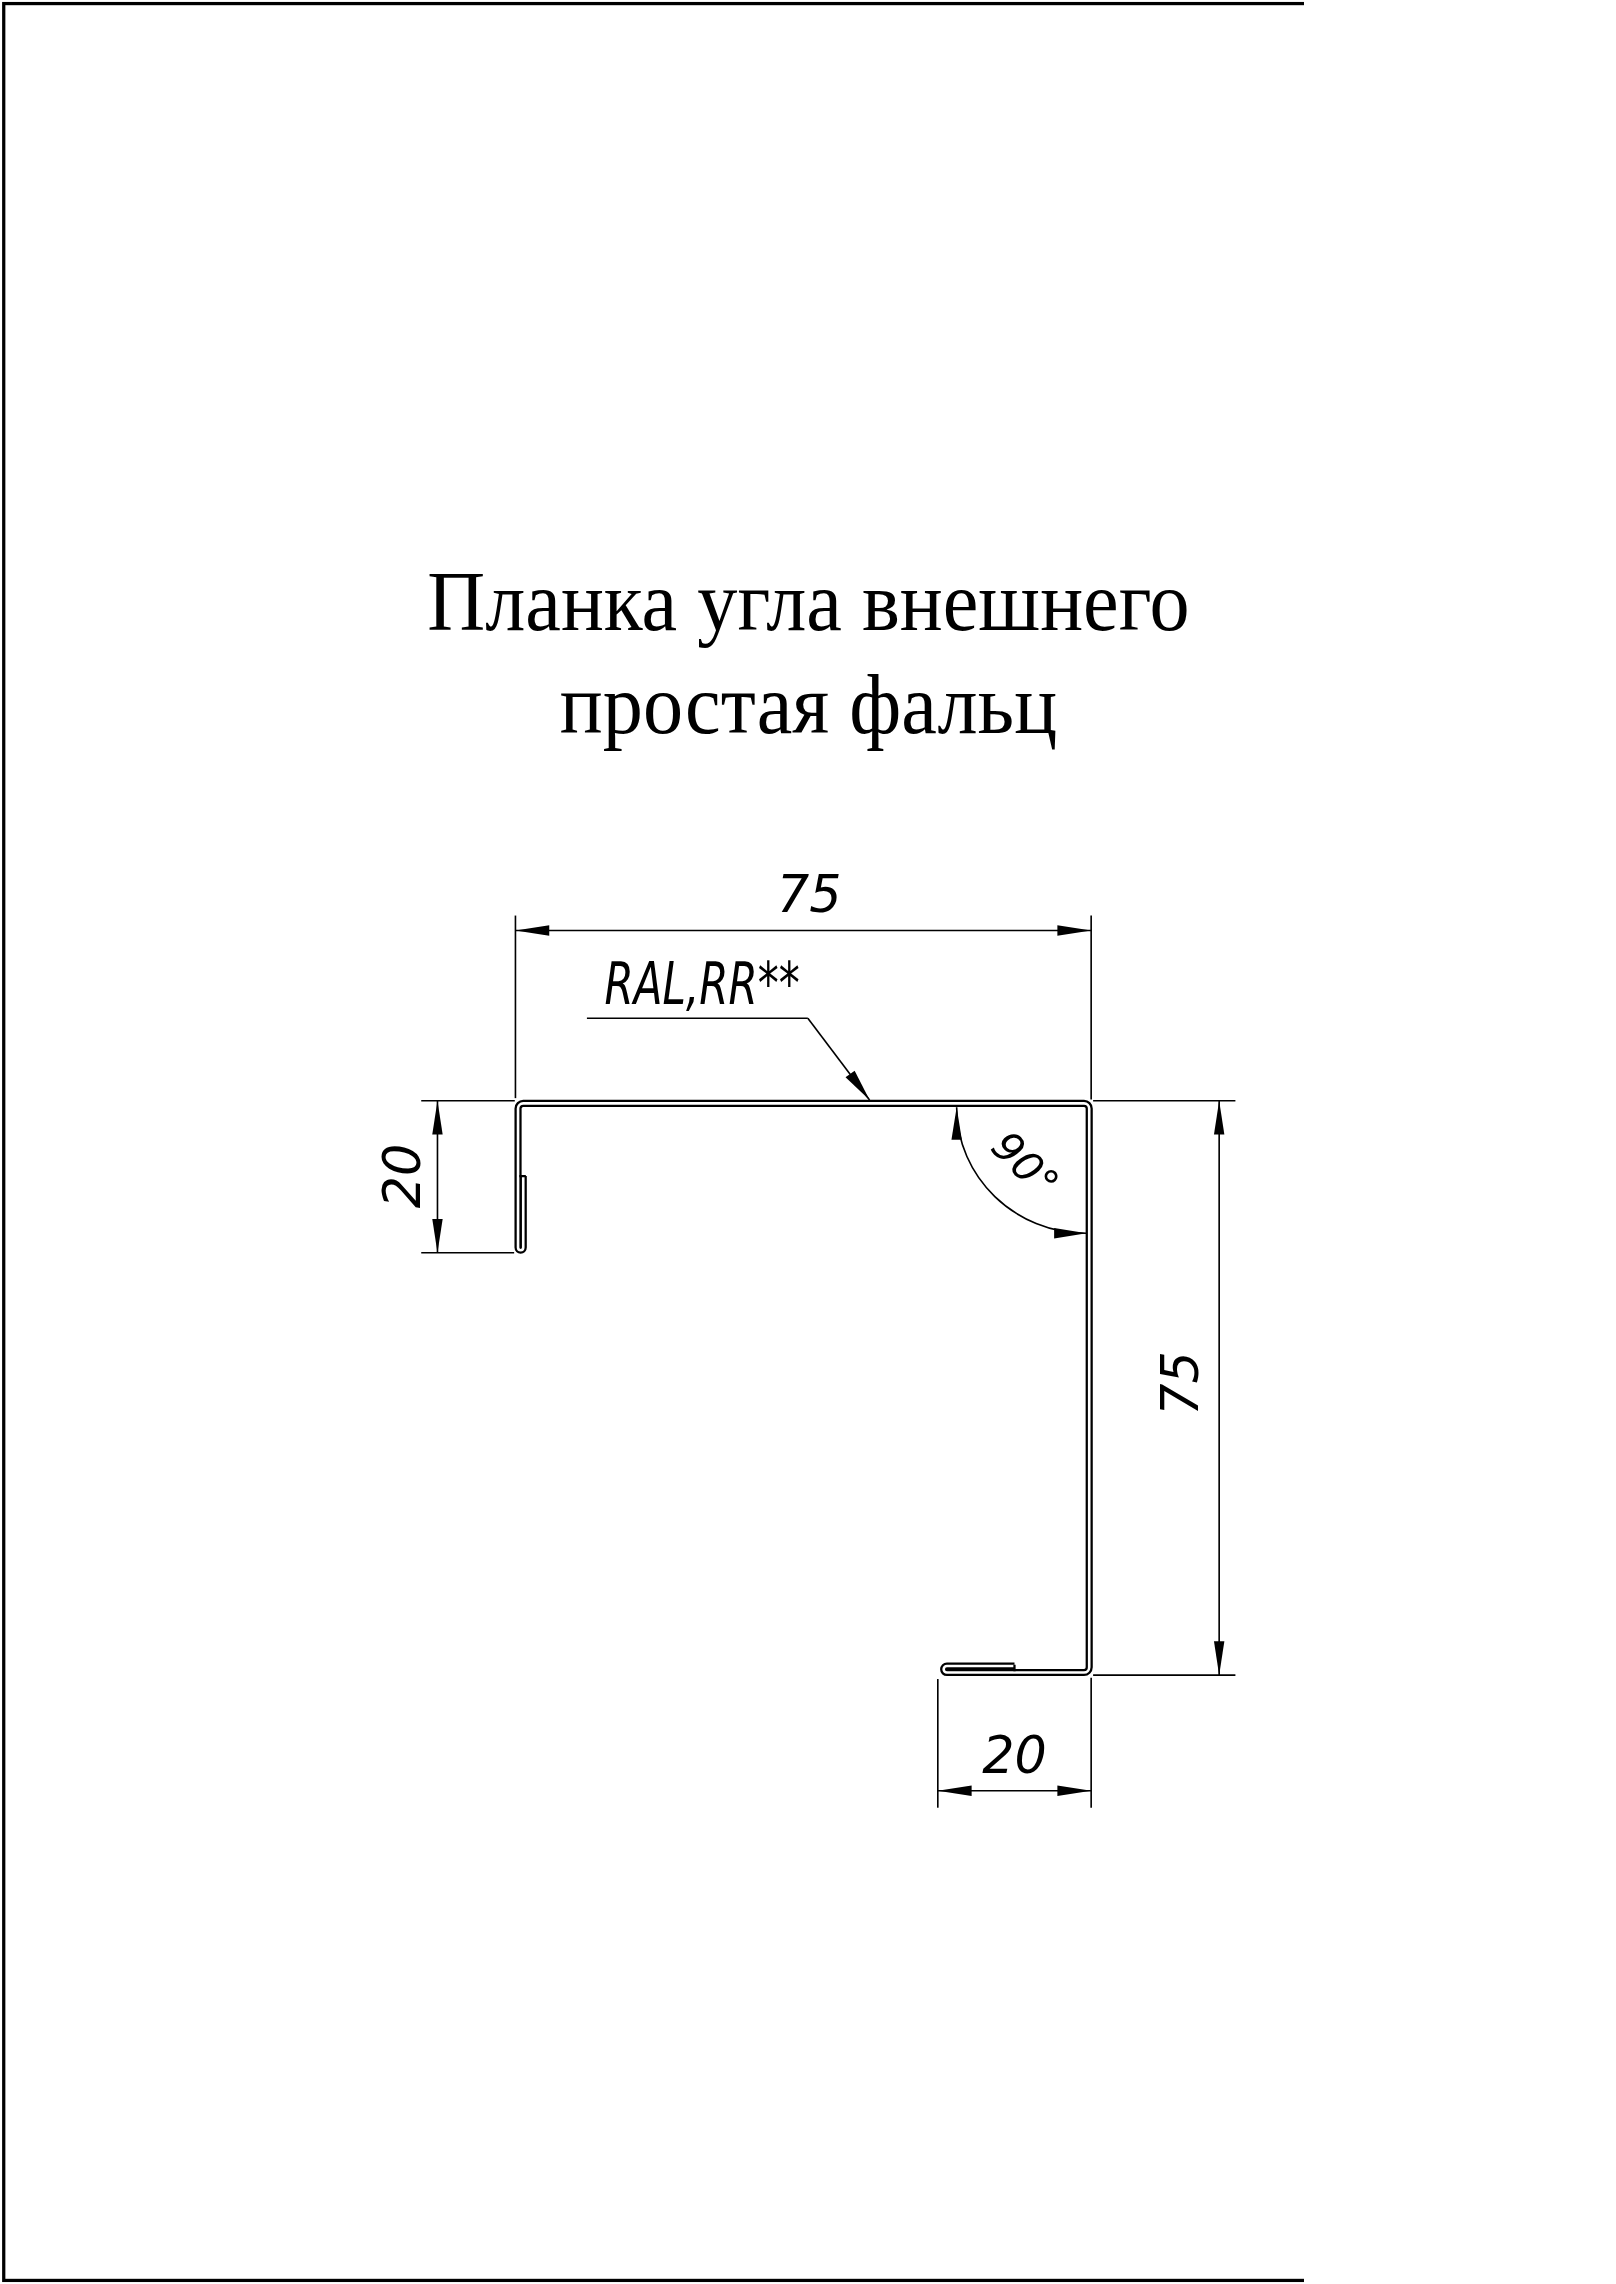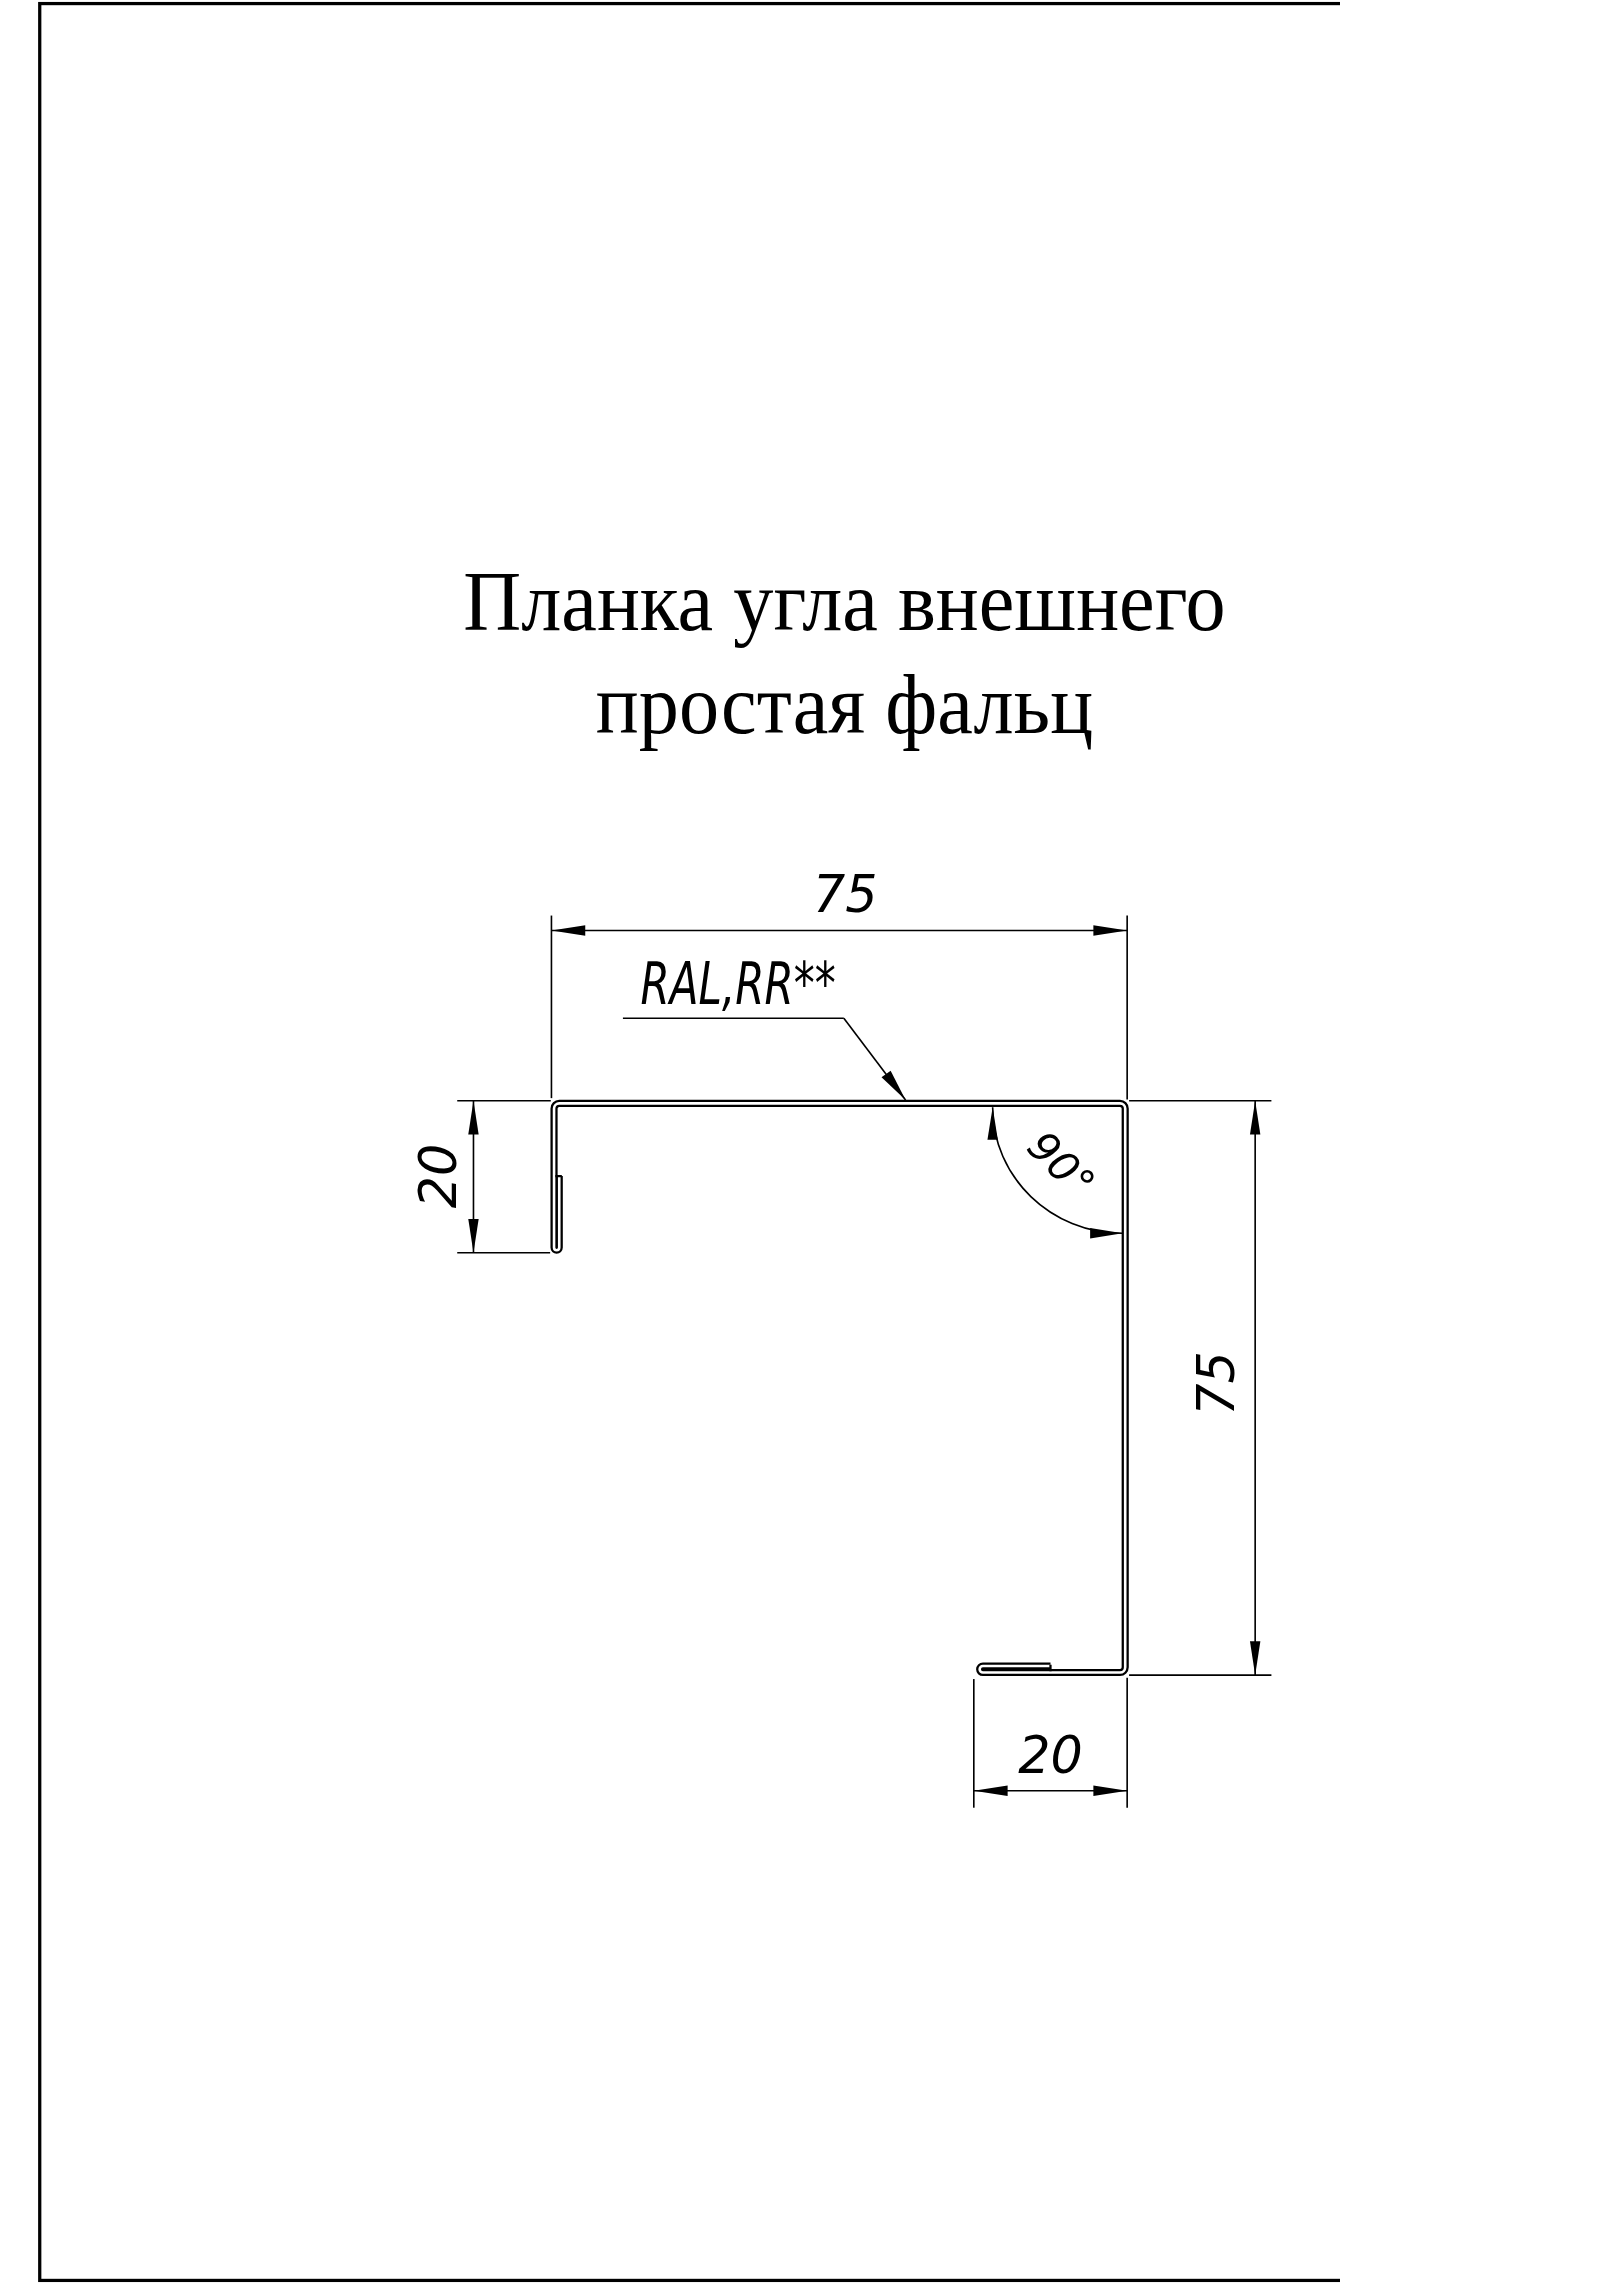"Планка угла внешнего" .page { padding-left: 36px -> none }
